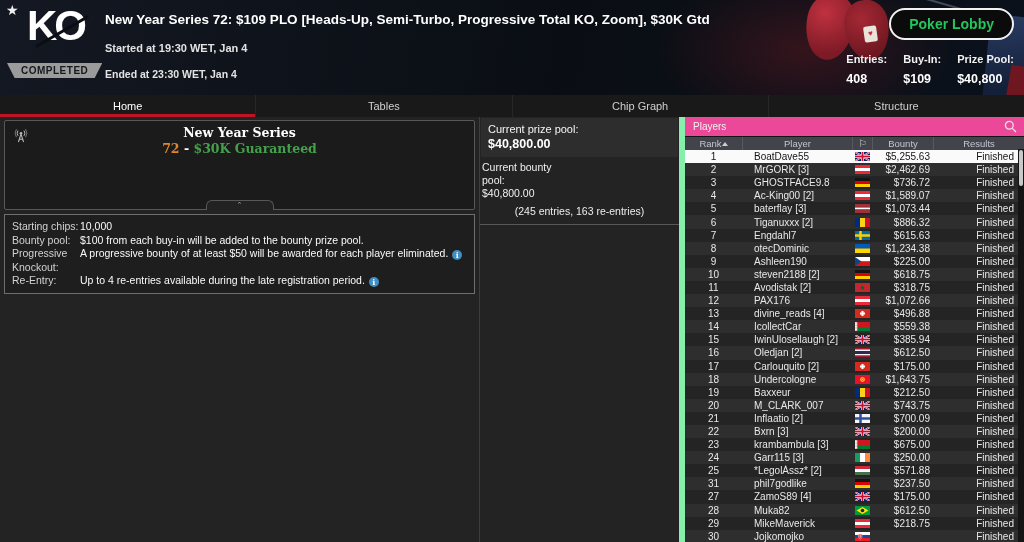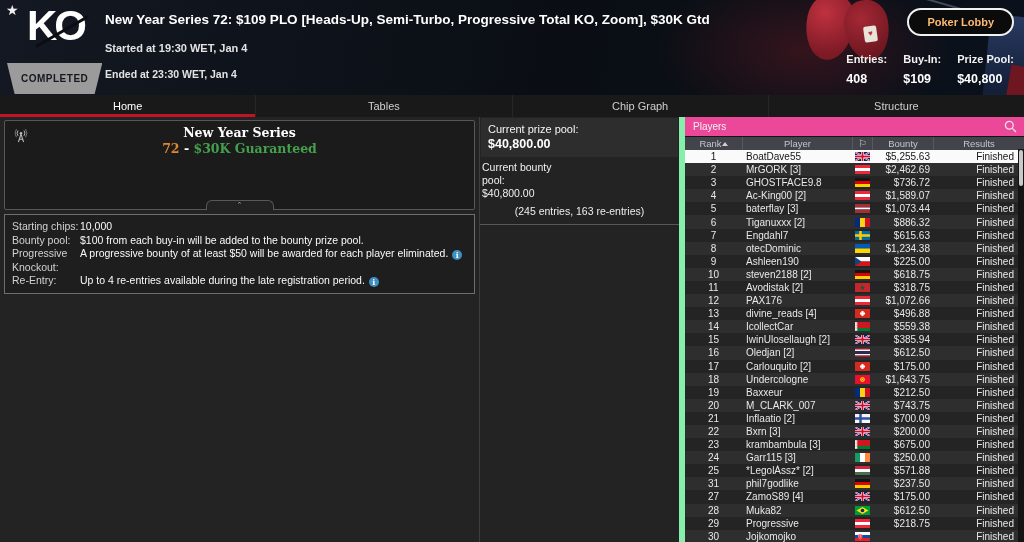"Poker Lobby" .lobby-btn { color: #fdba74 -> #22c55e; font-size: 11px -> 14px }
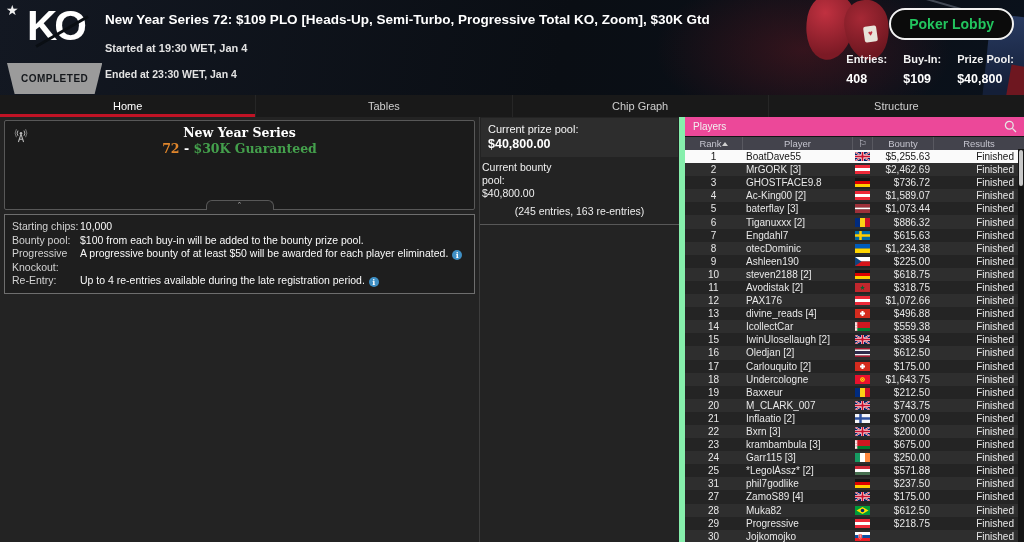"COMPLETED" .completed { padding: 10px 14px -> 2px 14px }
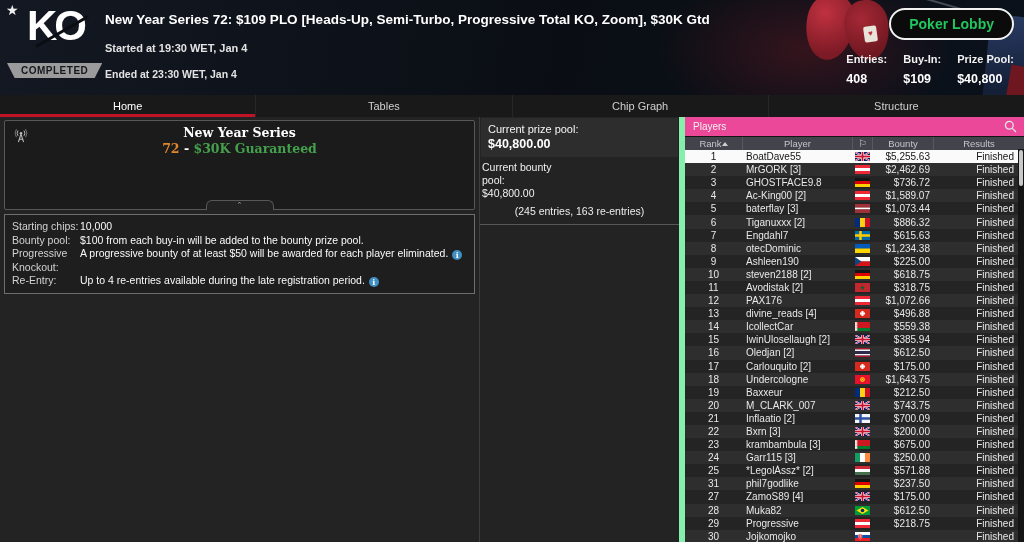"BoatDave55" .c-player { margin-left: none -> 8px }
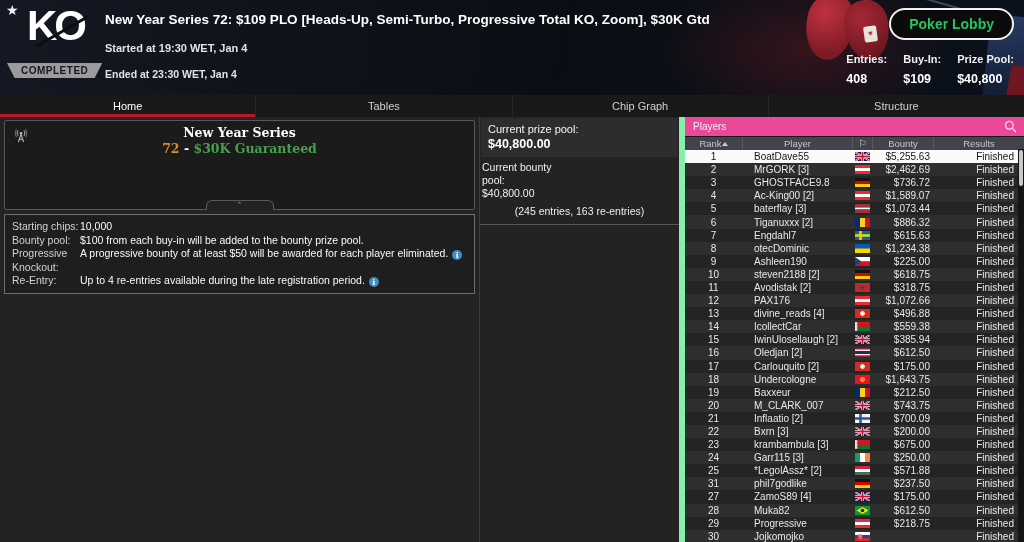"Progressive" div.c-player { text: Progressive -> MikeMaverick }
